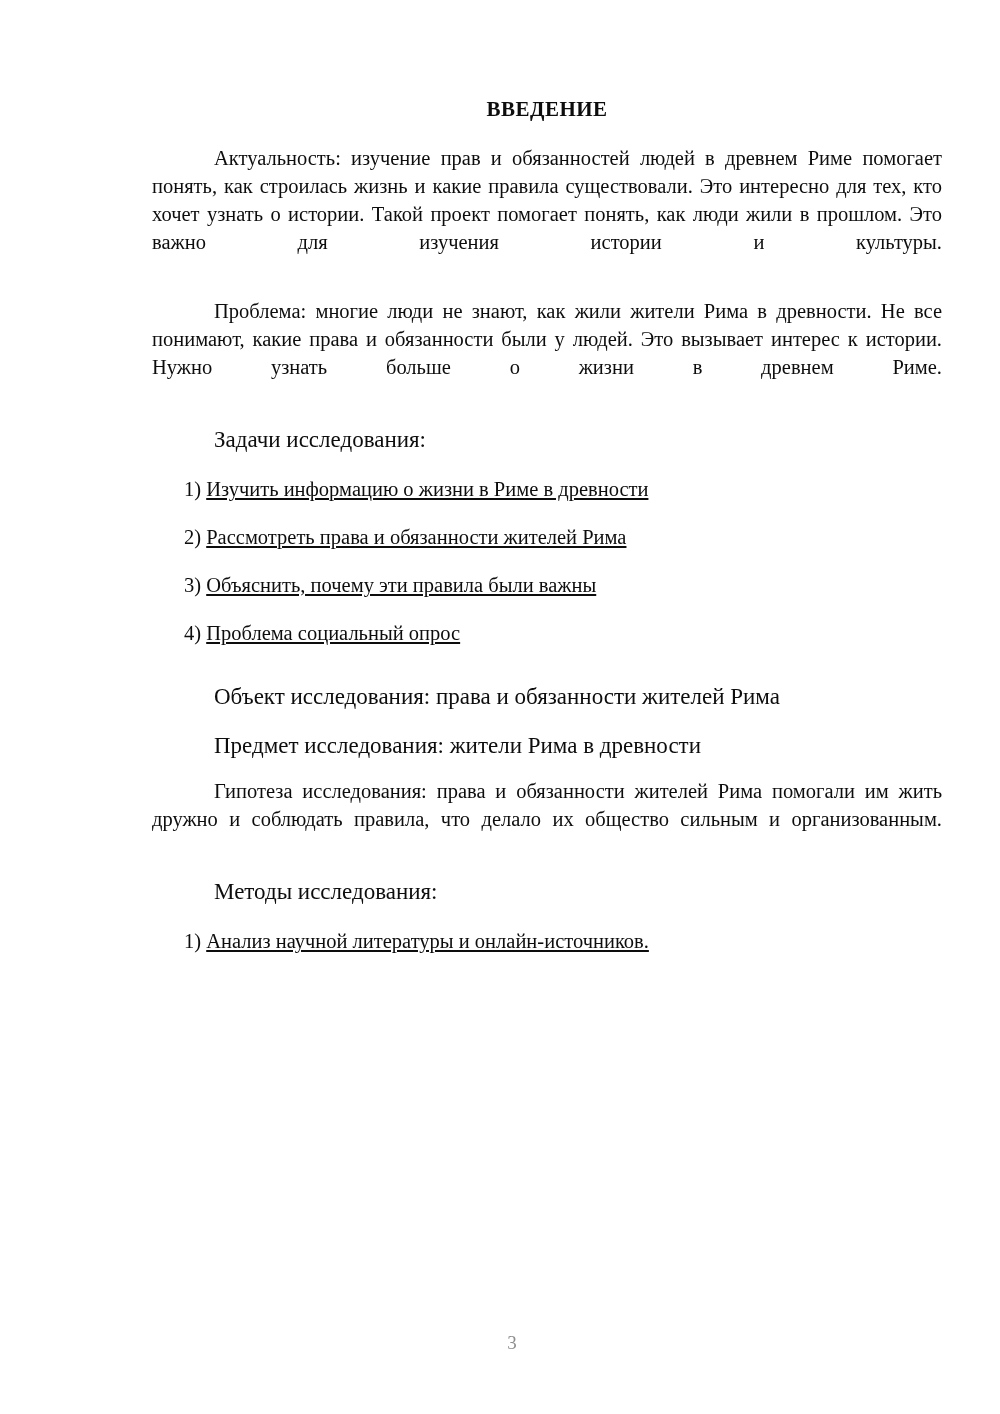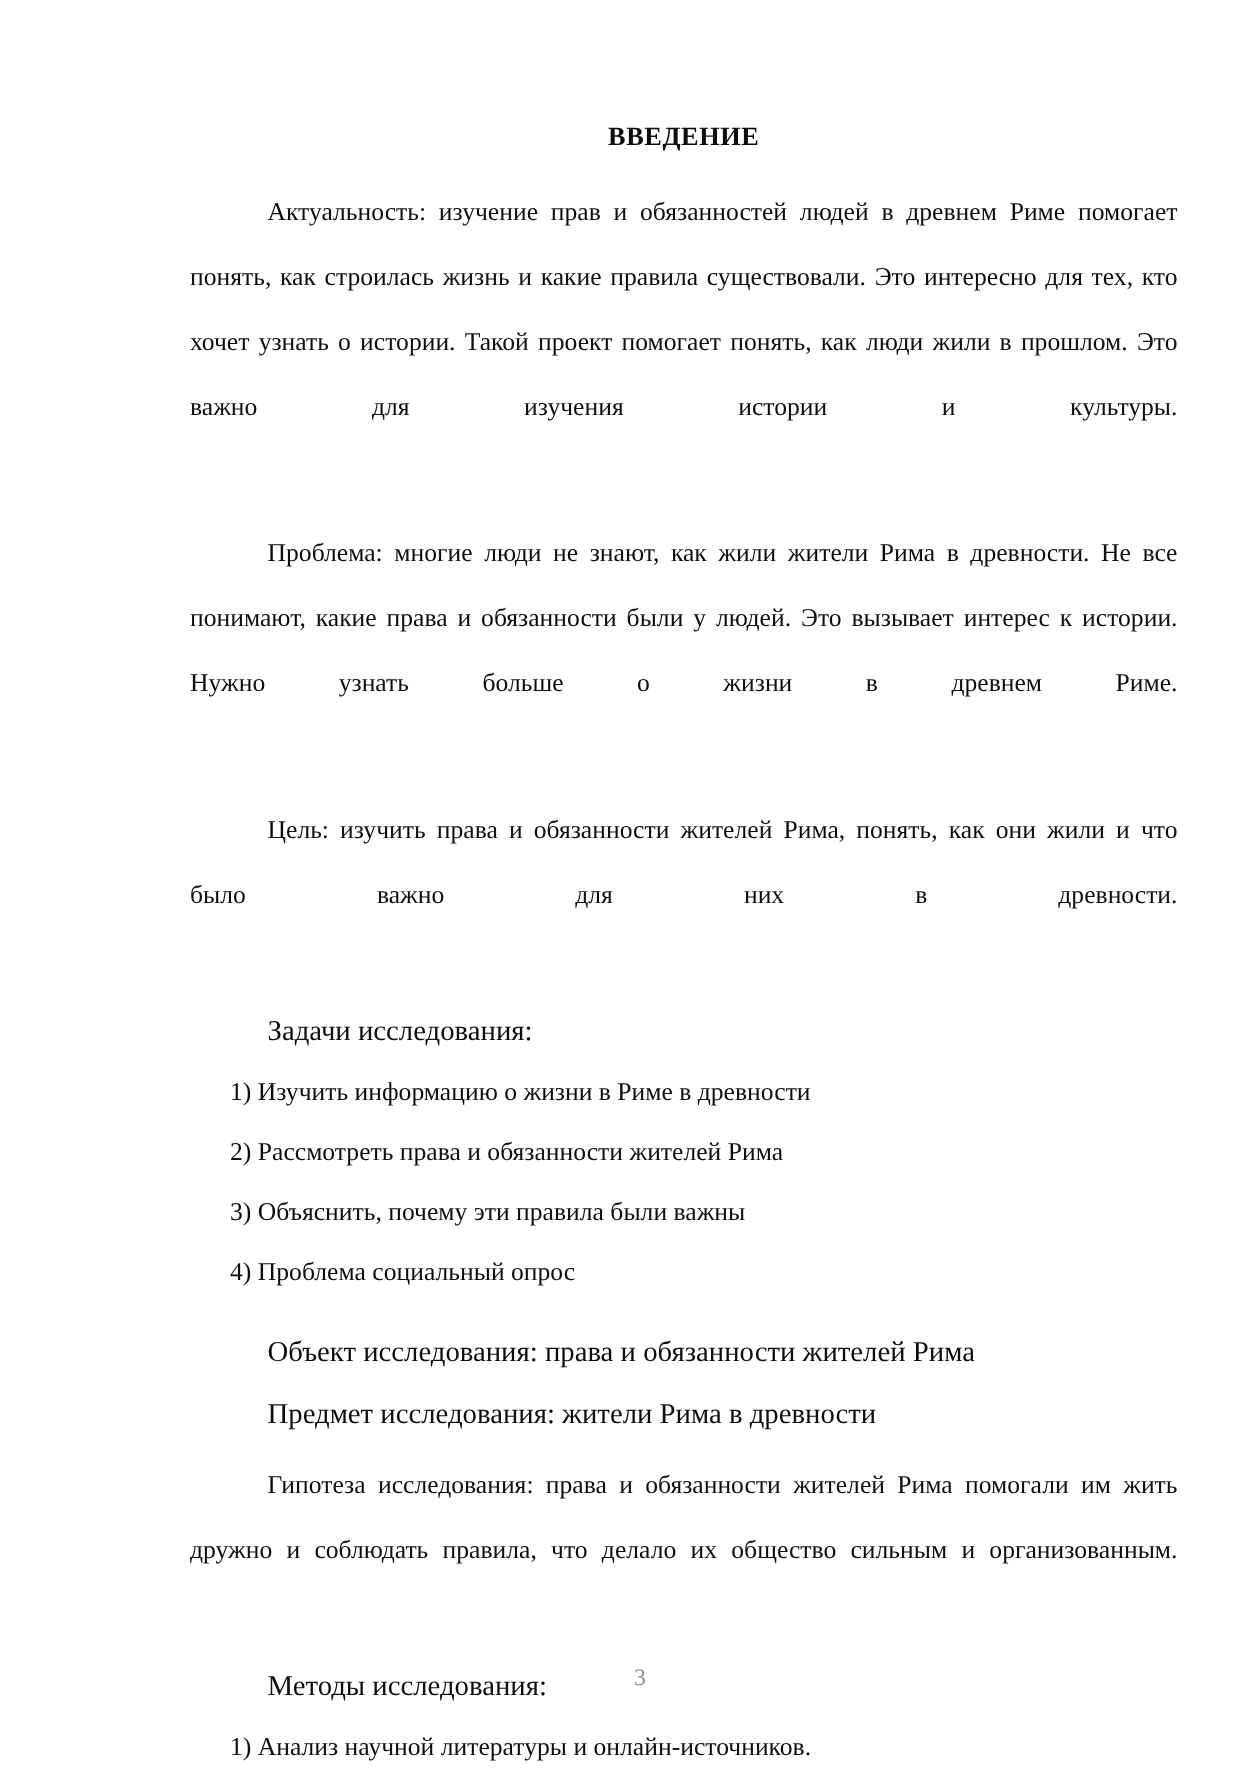"Актуальность: изучение прав и" .para { line-height: 52px -> 28px }
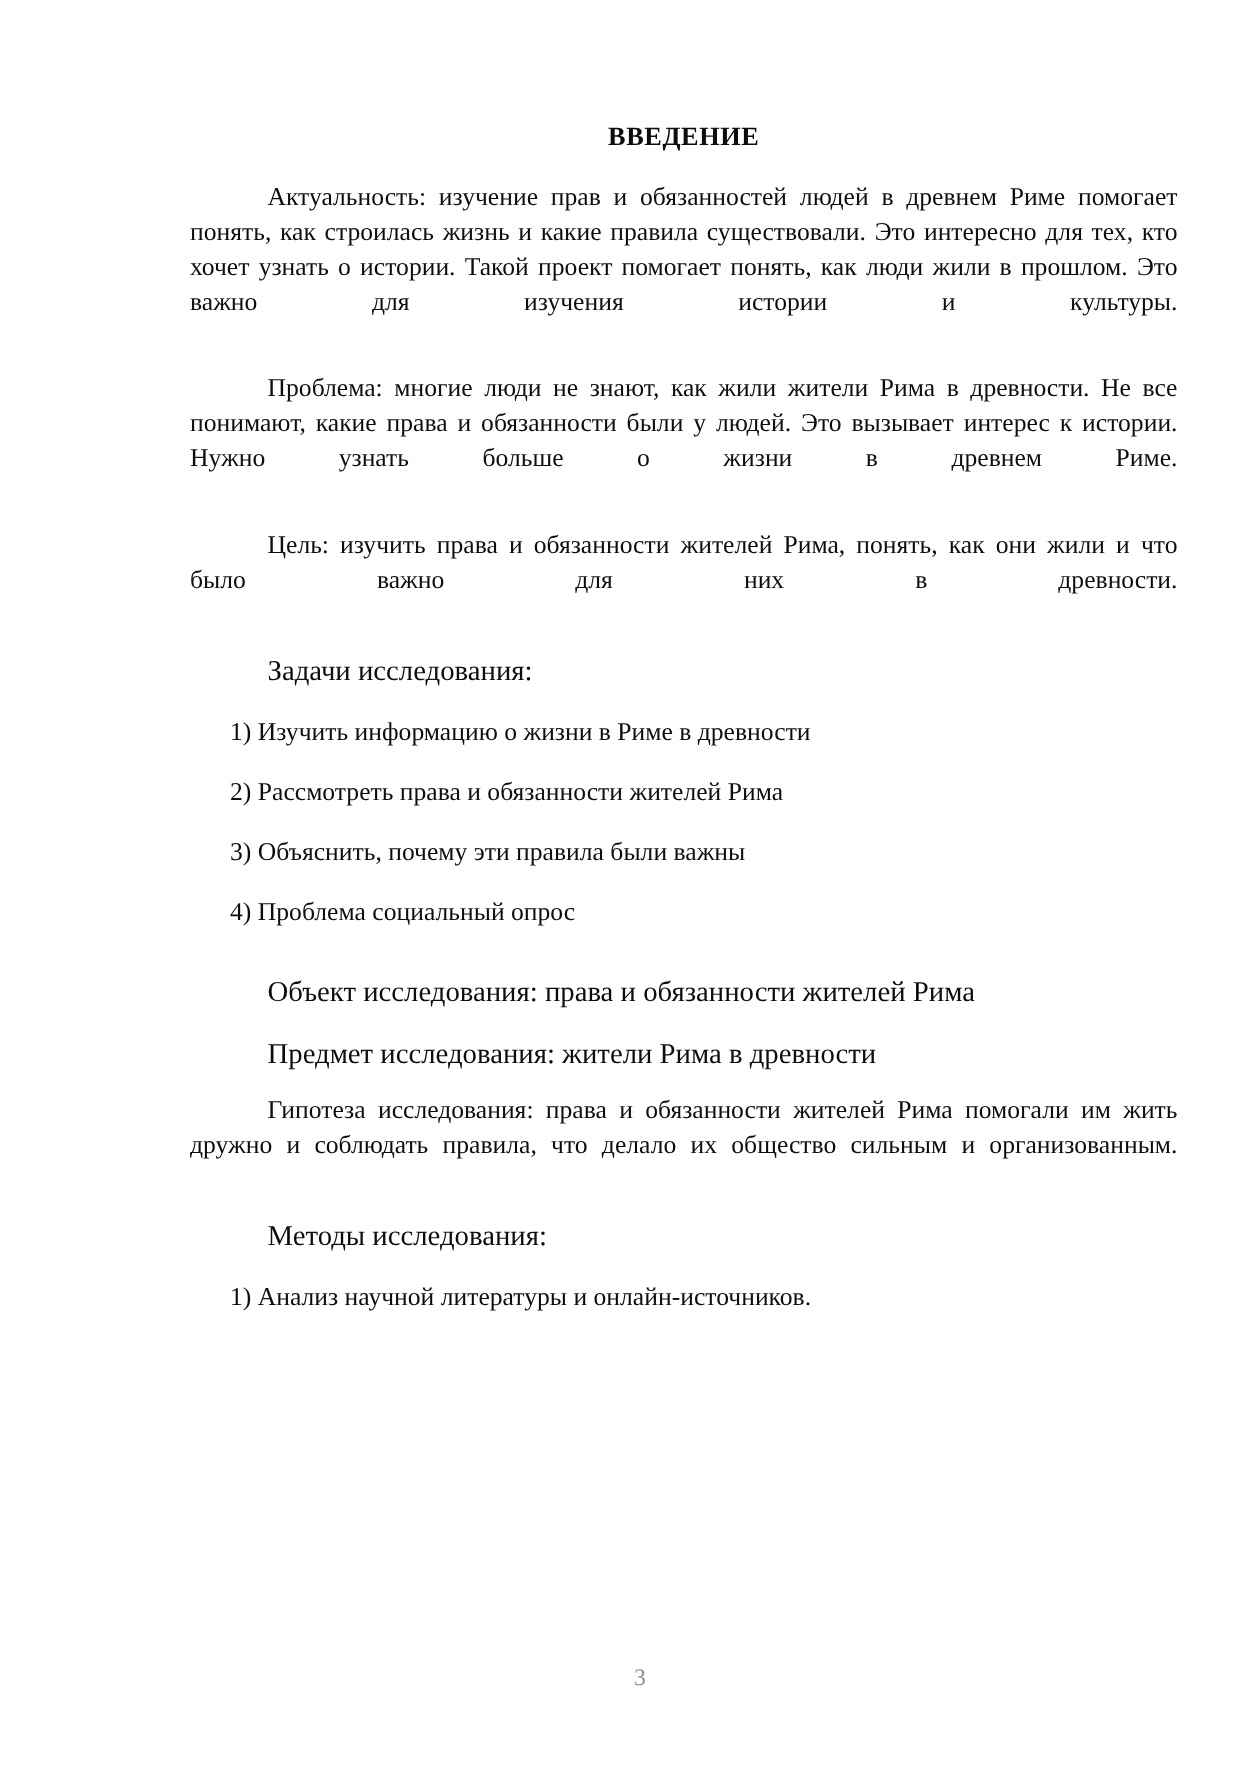"Цель: изучить права и обязанности" p.para { html: <p>Цель: изучить права и обязанности жителей Рима, понять, как они жили и что было важно для них в древности.</p> -> none }
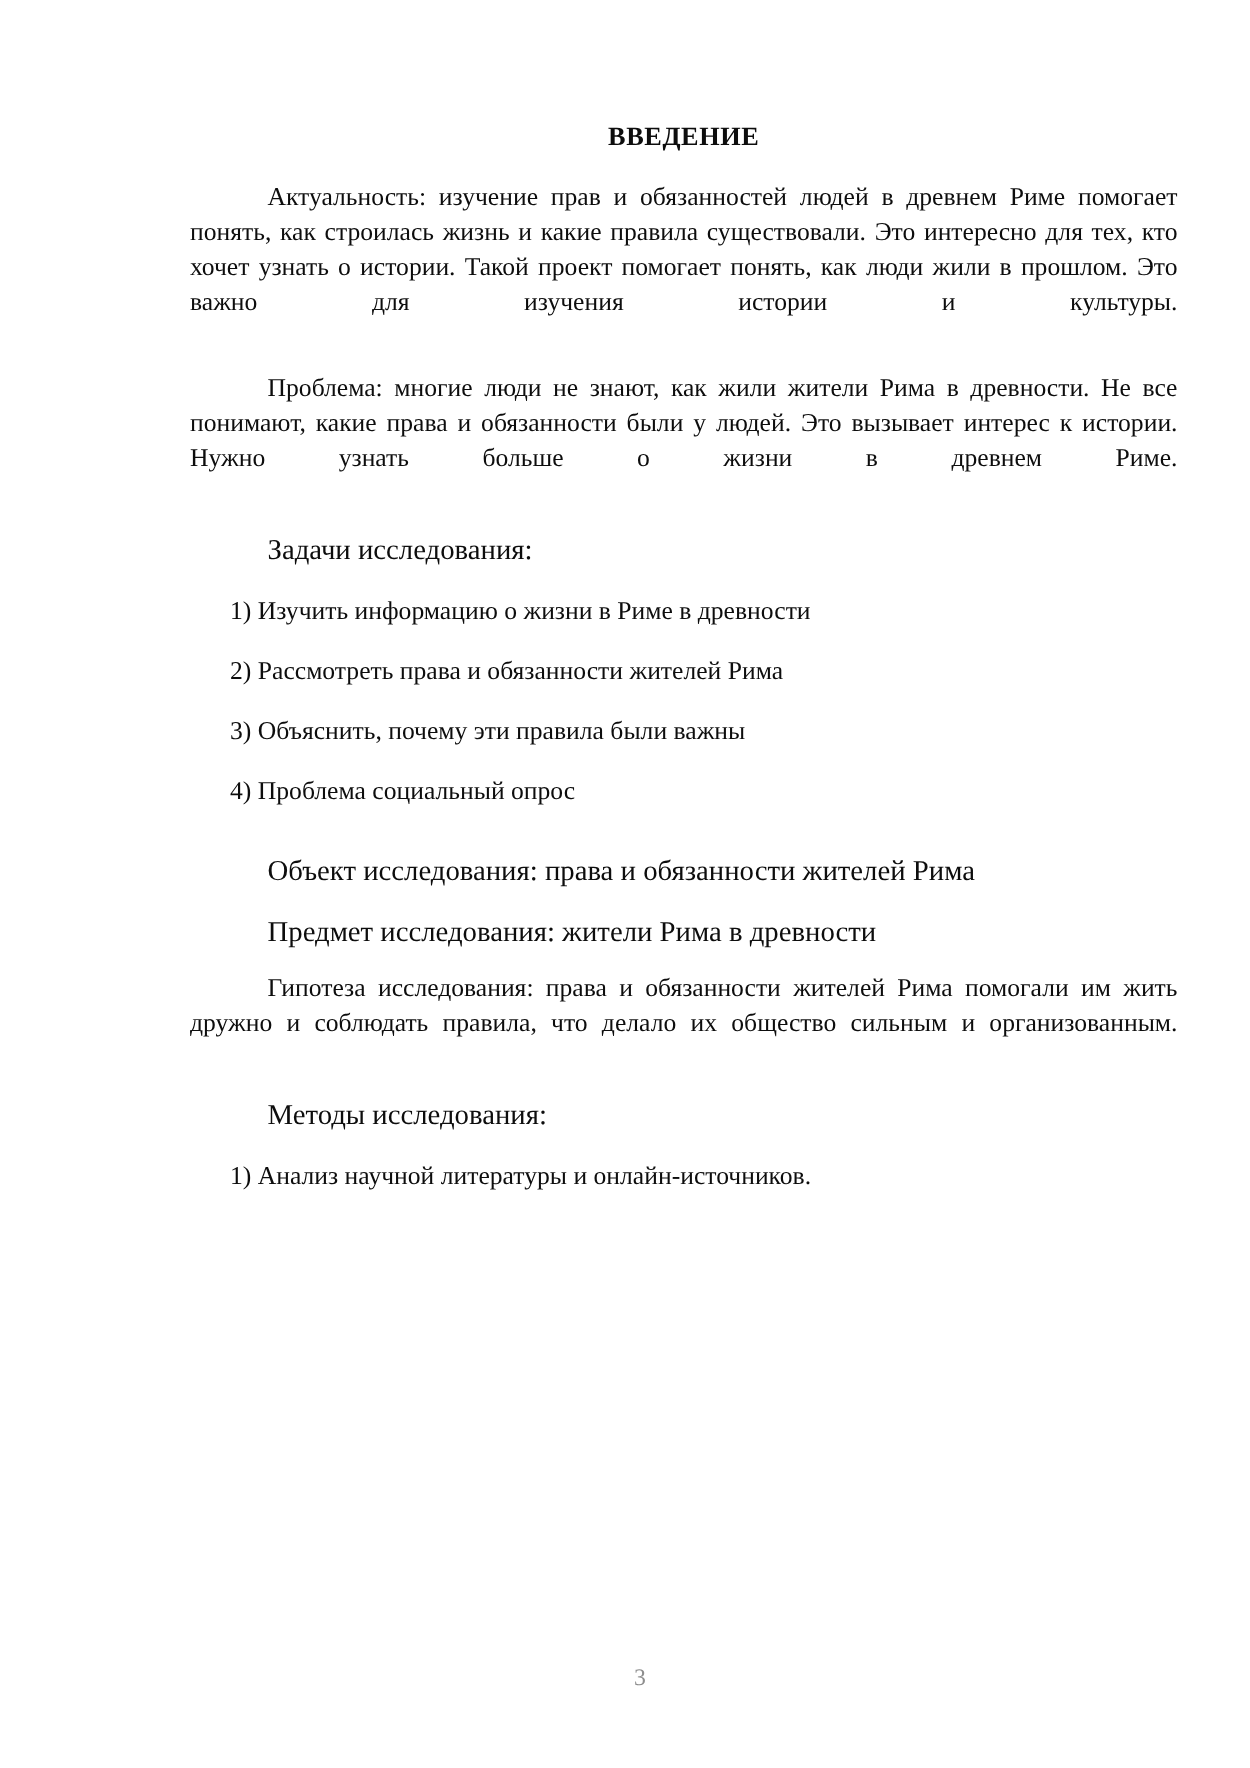"Изучить информацию о жизни в" .list-text { text-decoration: none -> underline }
